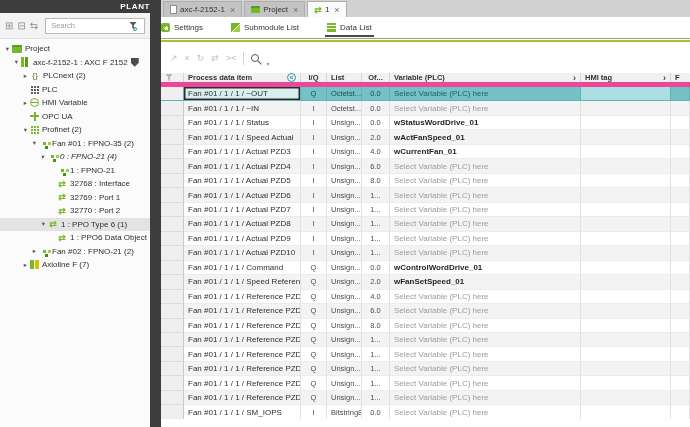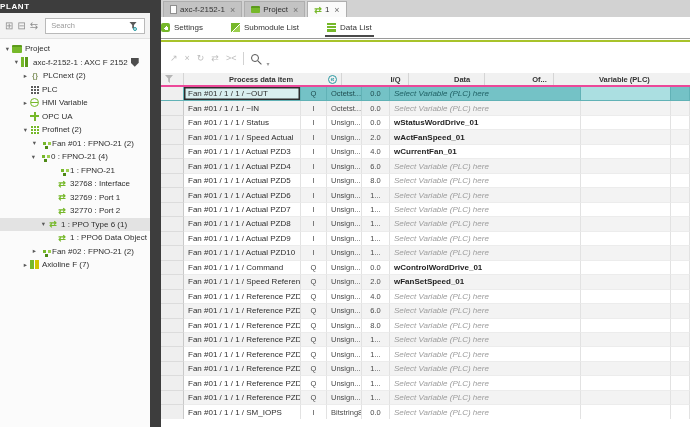"PLANT" .sidebar-title { text-align: left -> right }
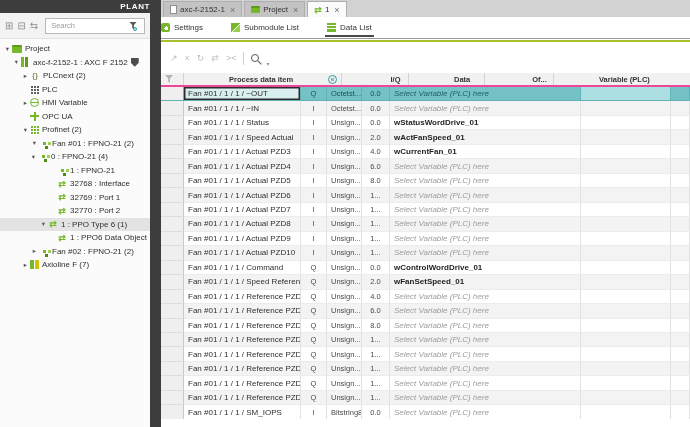"Process data item" .throw { border-bottom: 2px solid #ec4899 -> 5px solid #ec4899; gap: 41px -> none }
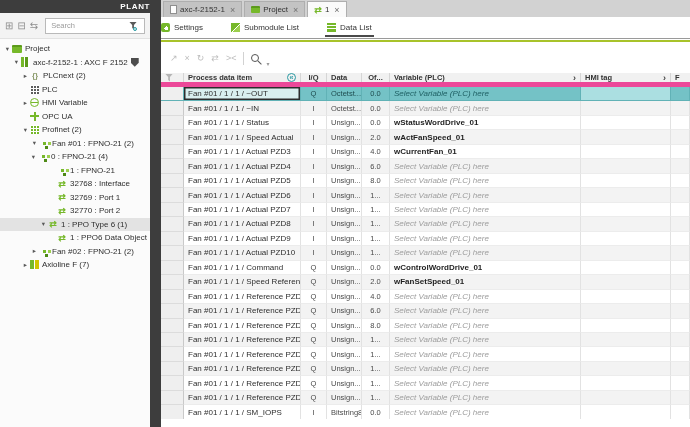"Data" span { text: Data -> List }
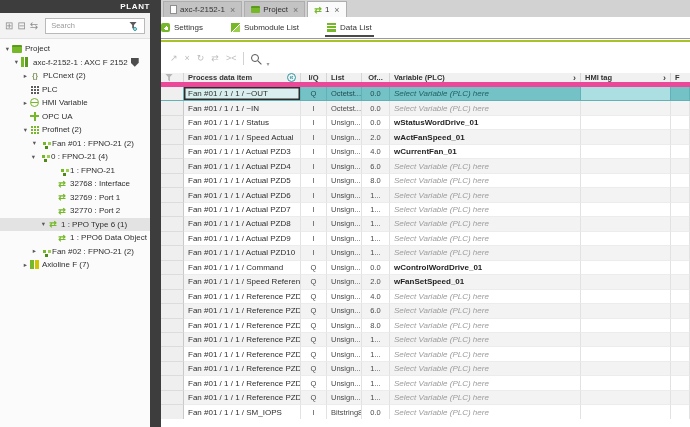"Select Variable (PLC) here" .c-var.placeholder { font-style: italic -> none }
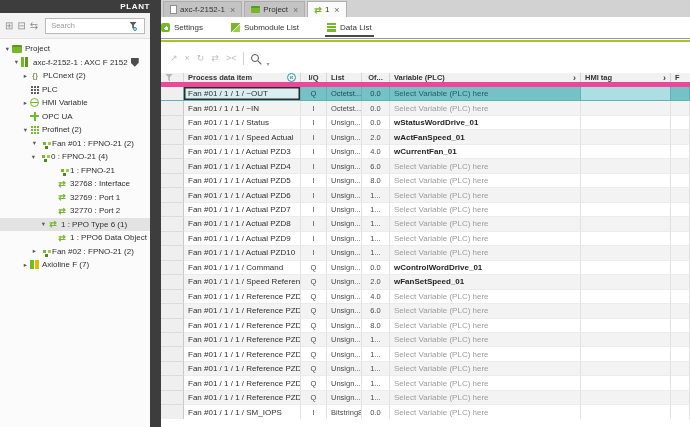"Fan #01 : FPNO-21 (2)" span.tlabel { text: FPNO-21 -> FPNO-35 }
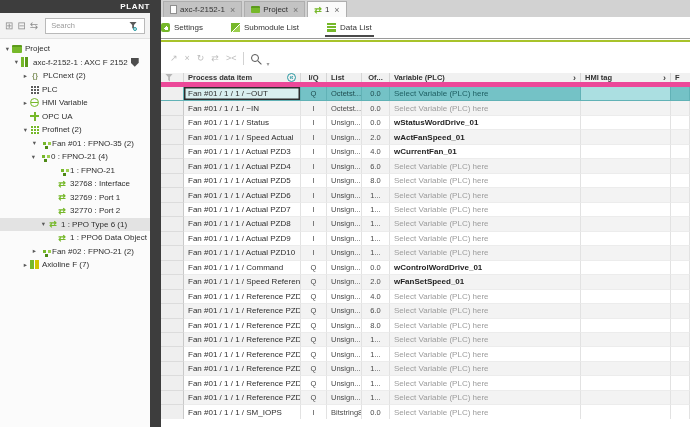"0 : FPNO-21 (4)" div.titem { font-style: none -> italic; padding-left: 29px -> 38px }
